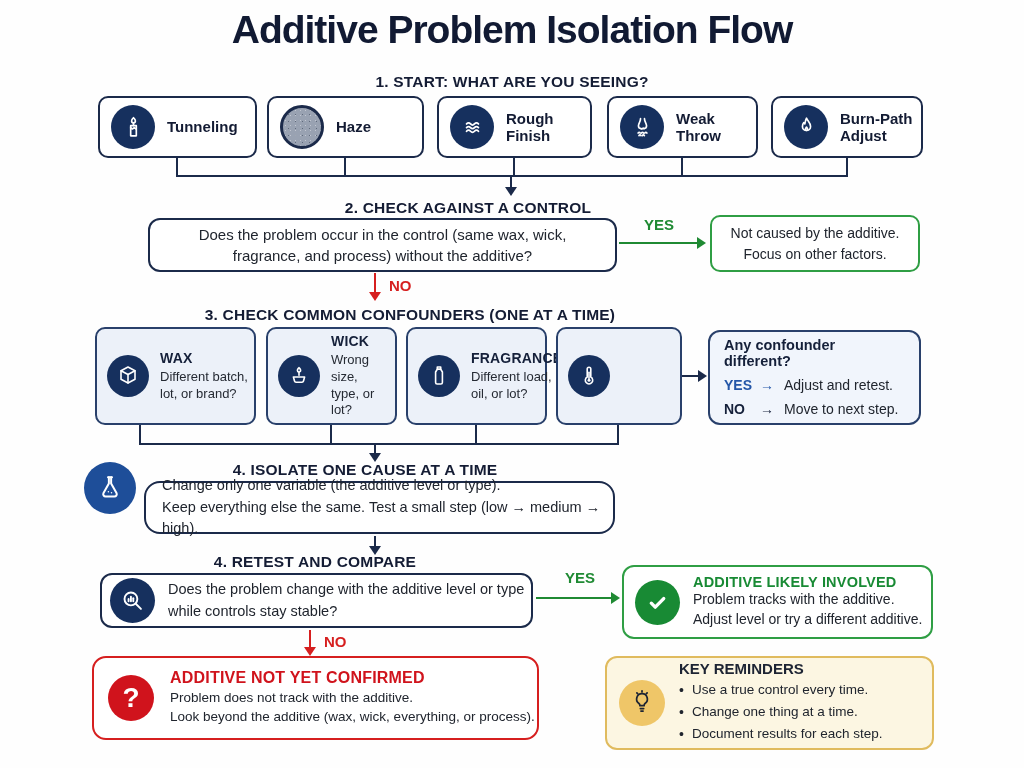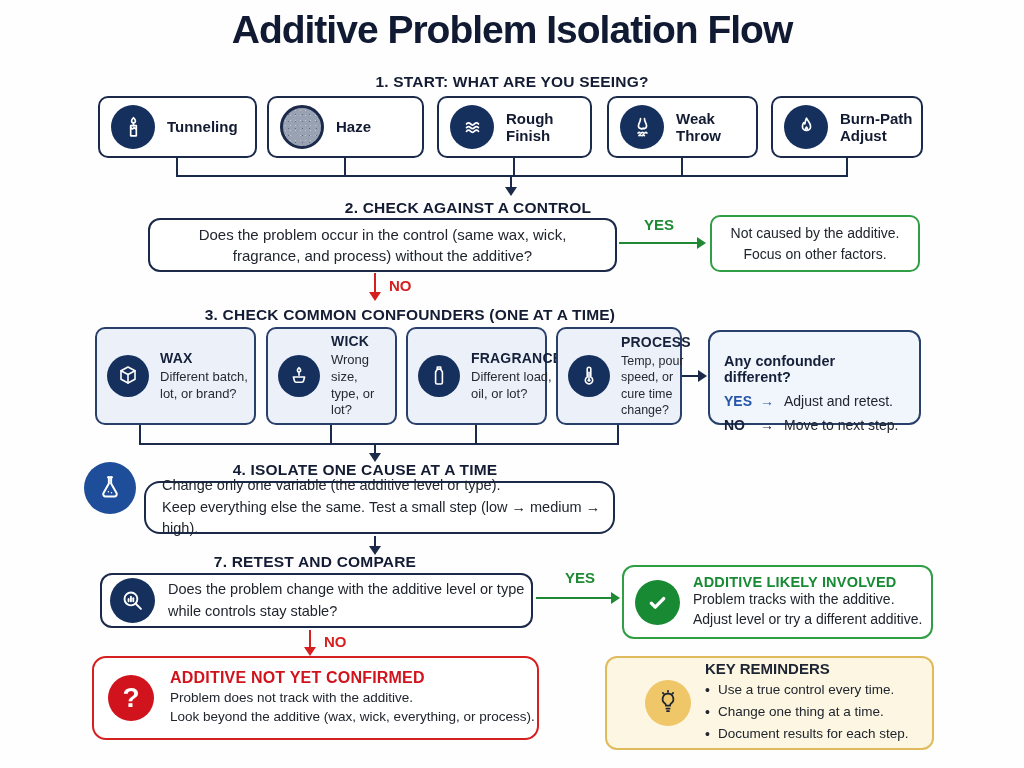"PROCESS" span.txt { html: <span> <div>PROCESS</div> <div>Temp, pour speed, or cure time change?</div> </span> -> none }
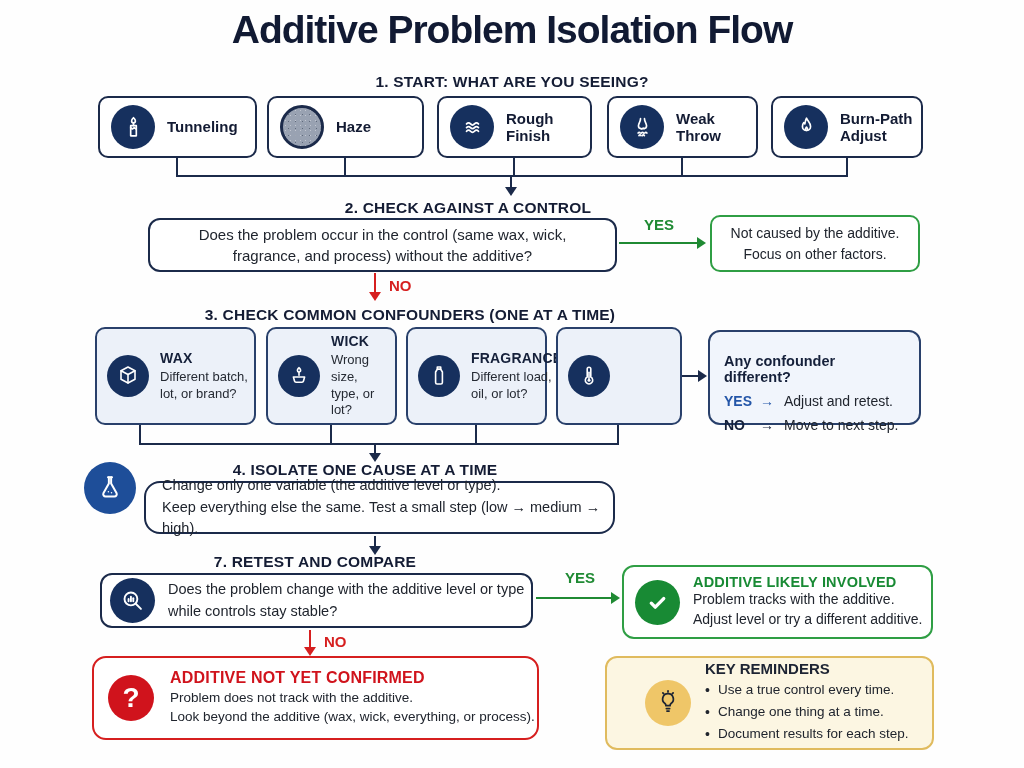"Any confounder different?" .decision { padding: 21px 14px -> 5px 14px }
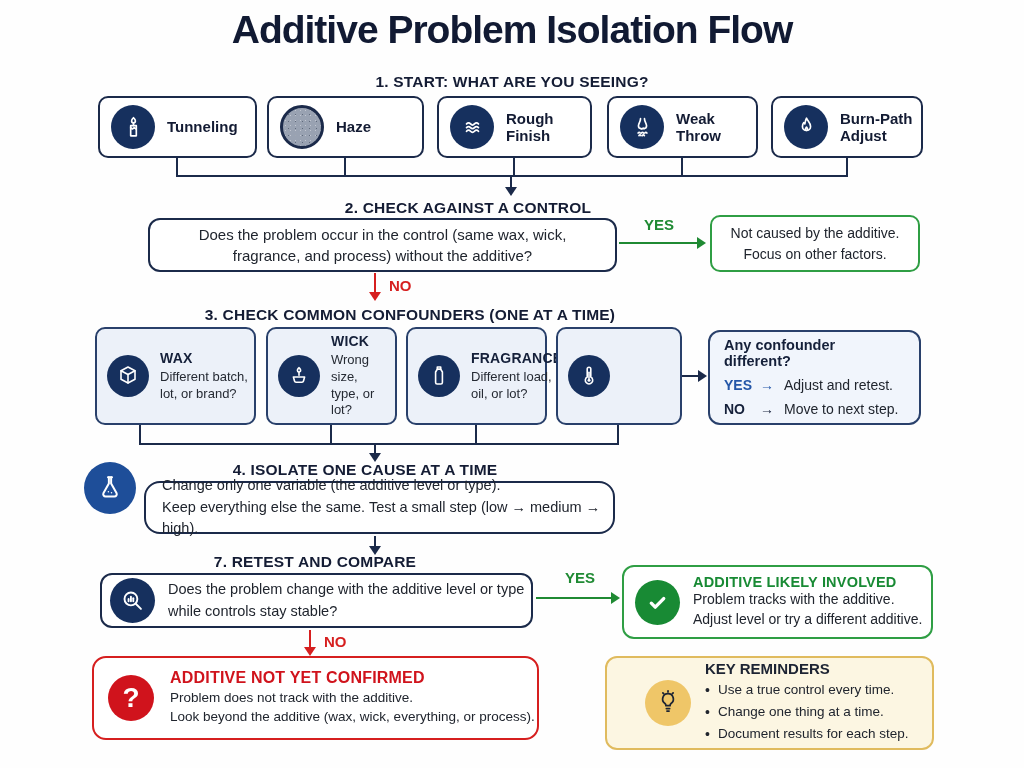"7. RETEST AND COMPARE" div.sec-head { text: 7 -> 4 }
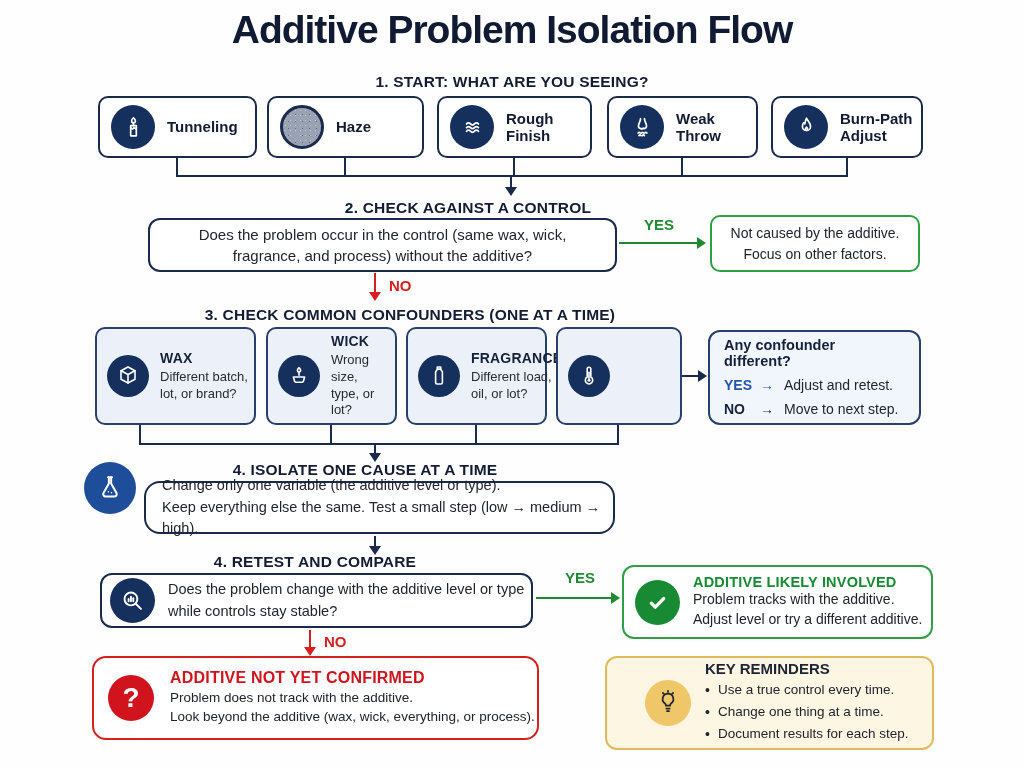"KEY REMINDERS" .remind { padding-left: 26px -> none }
